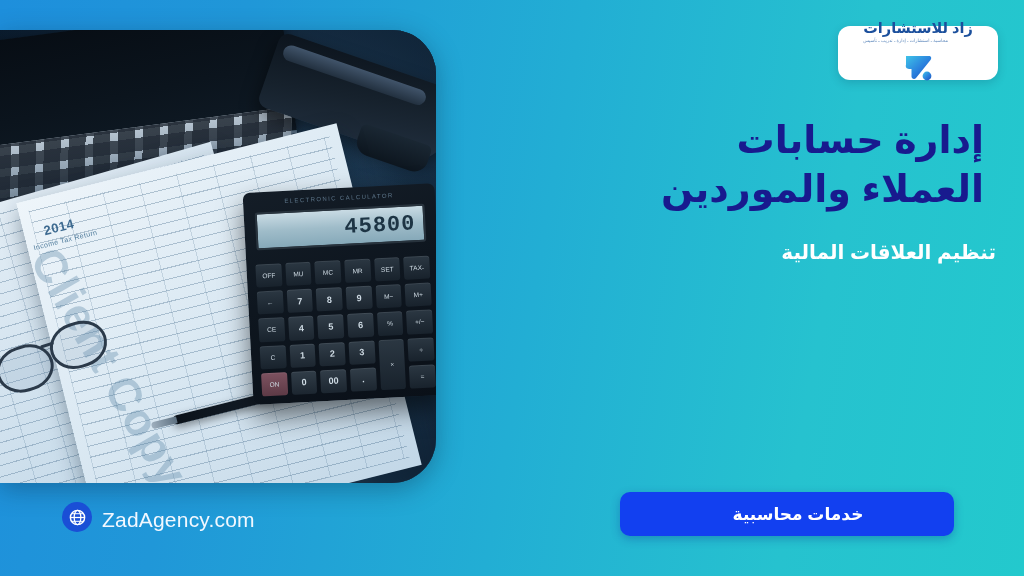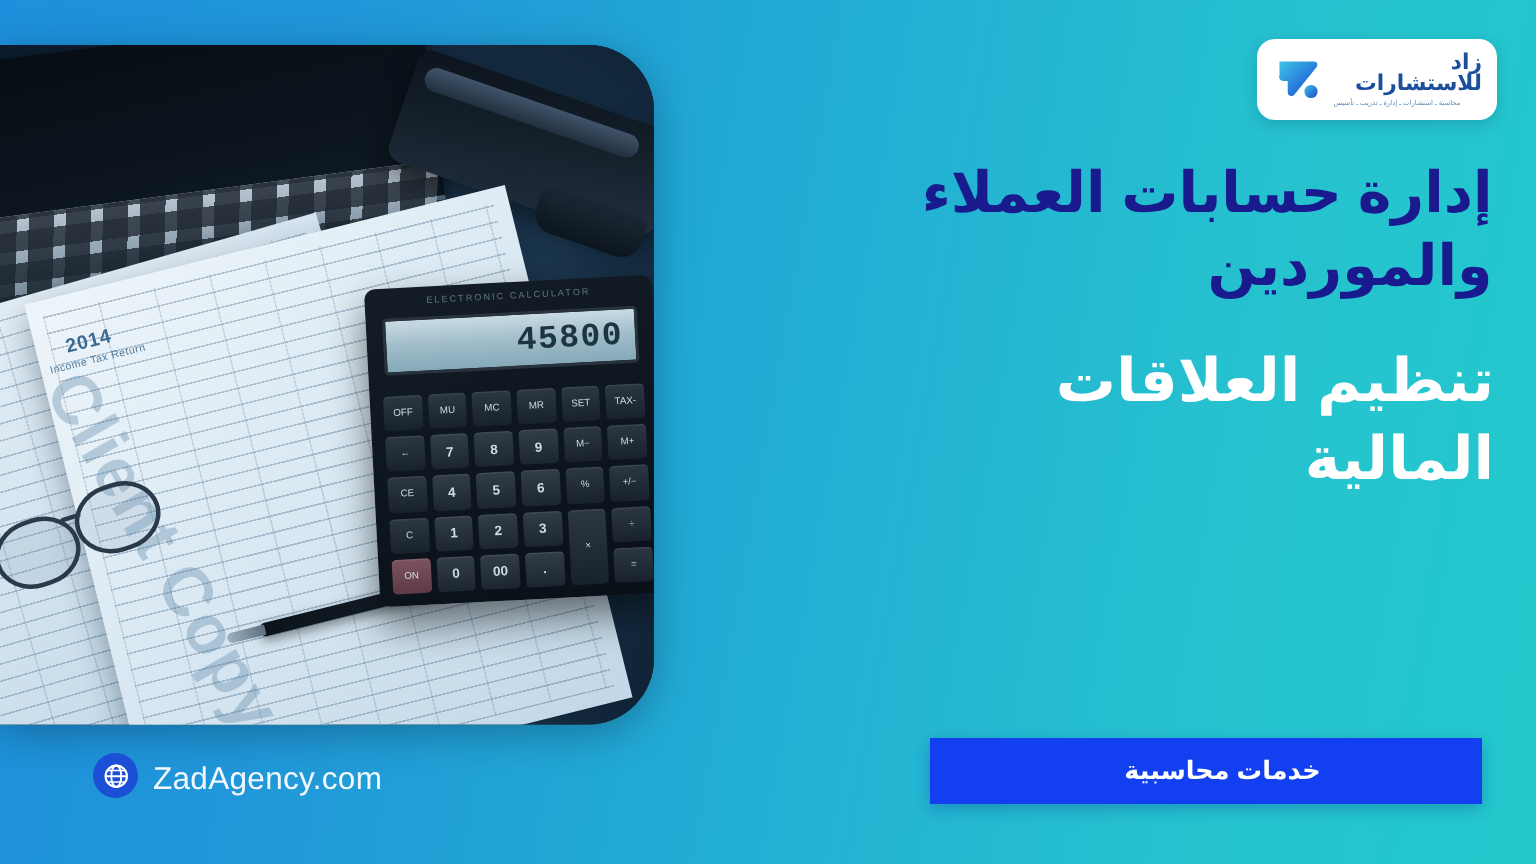"زاد للاستشارات" .logo { flex-direction: none -> column }
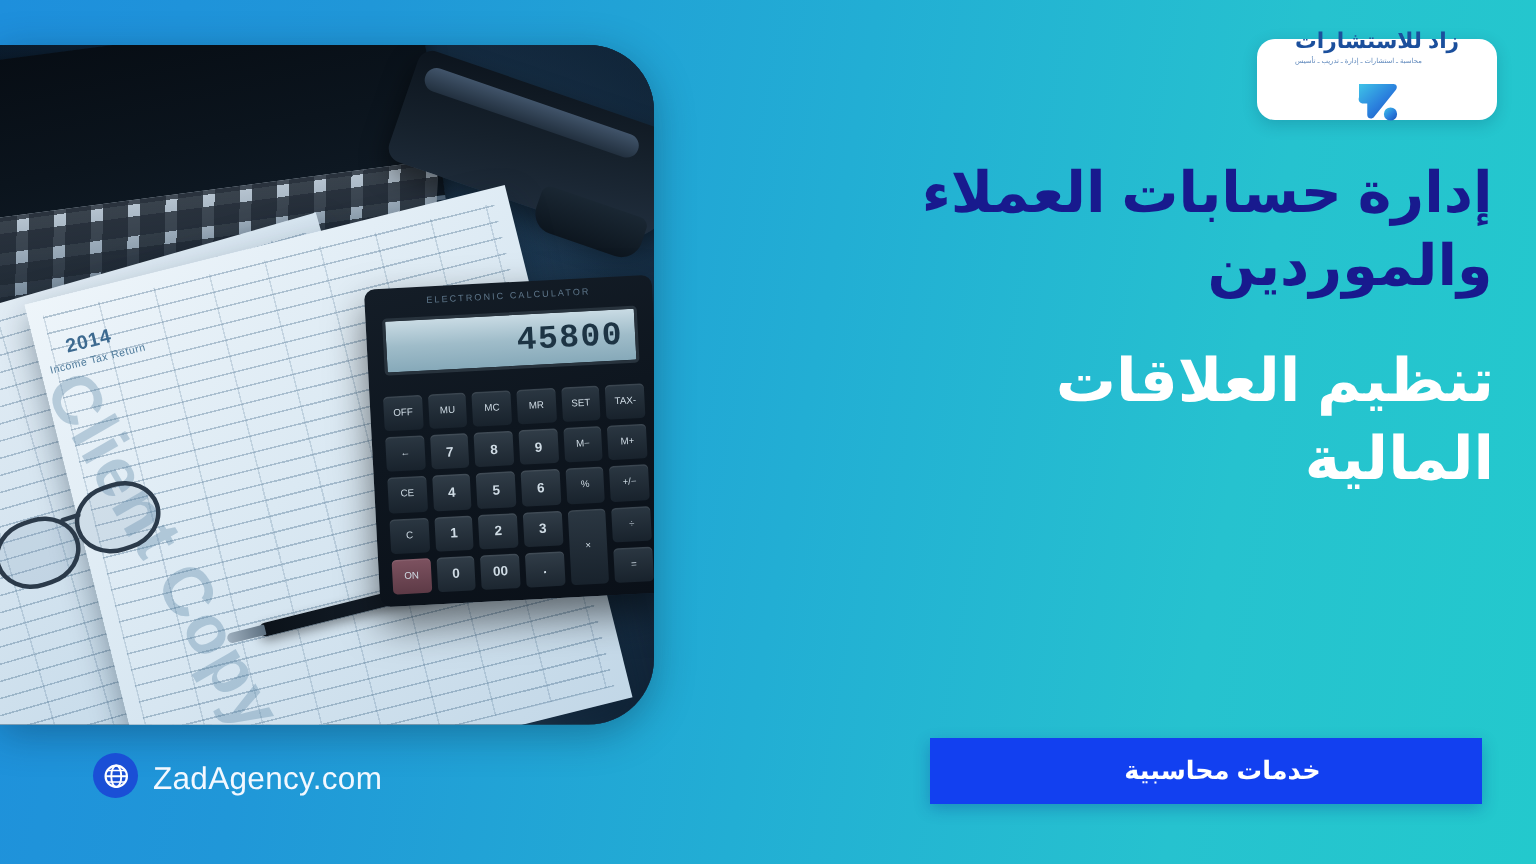"إدارة حسابات العملاء والموردين" .headline { margin: 1px -> 12px }
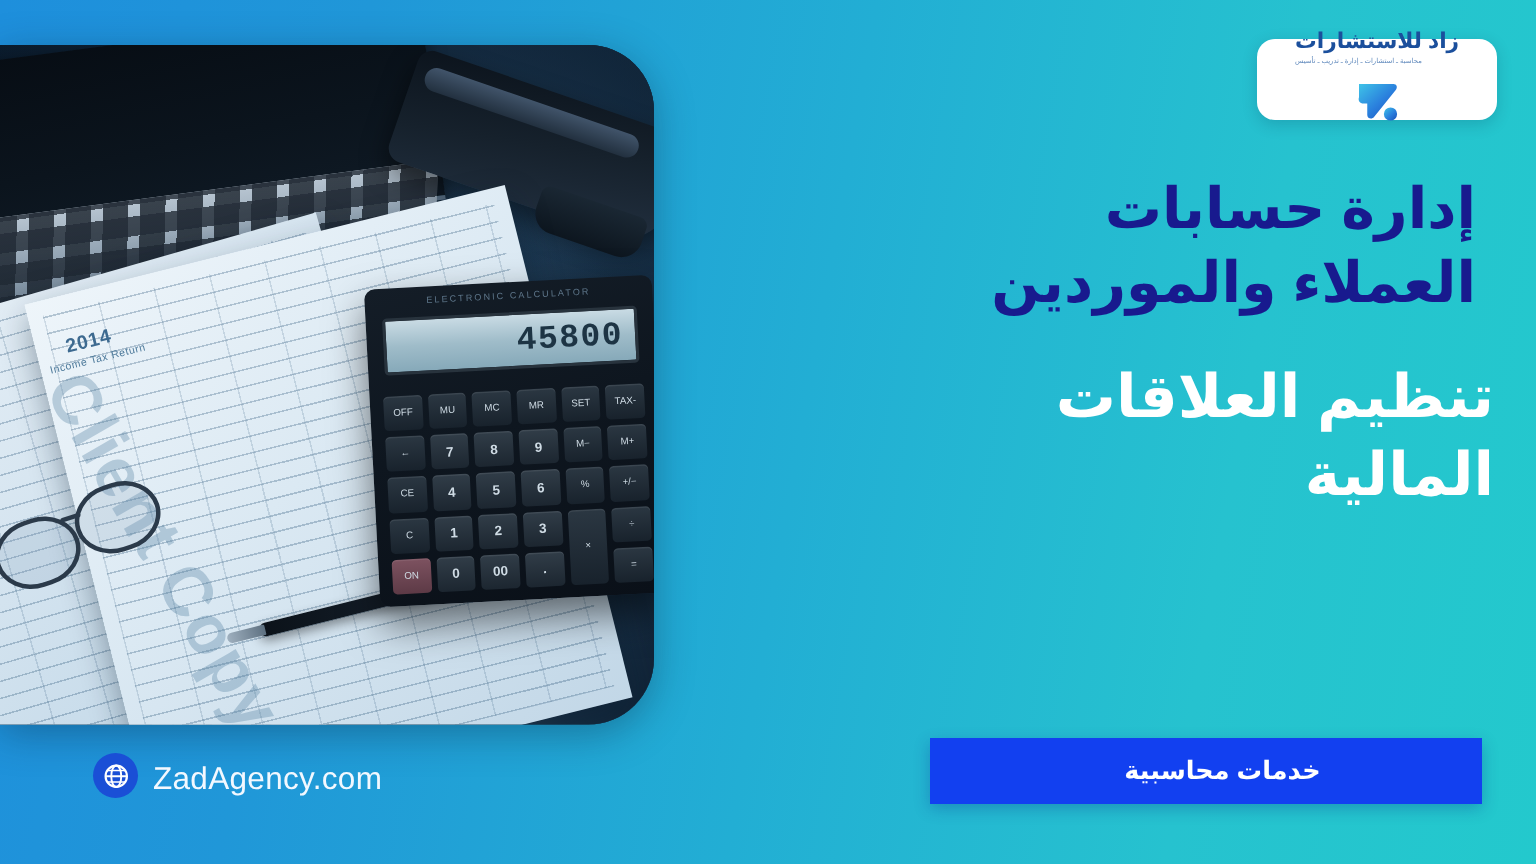"تنظيم العلاقات المالية" .subline { font-size: 40px -> 20px }
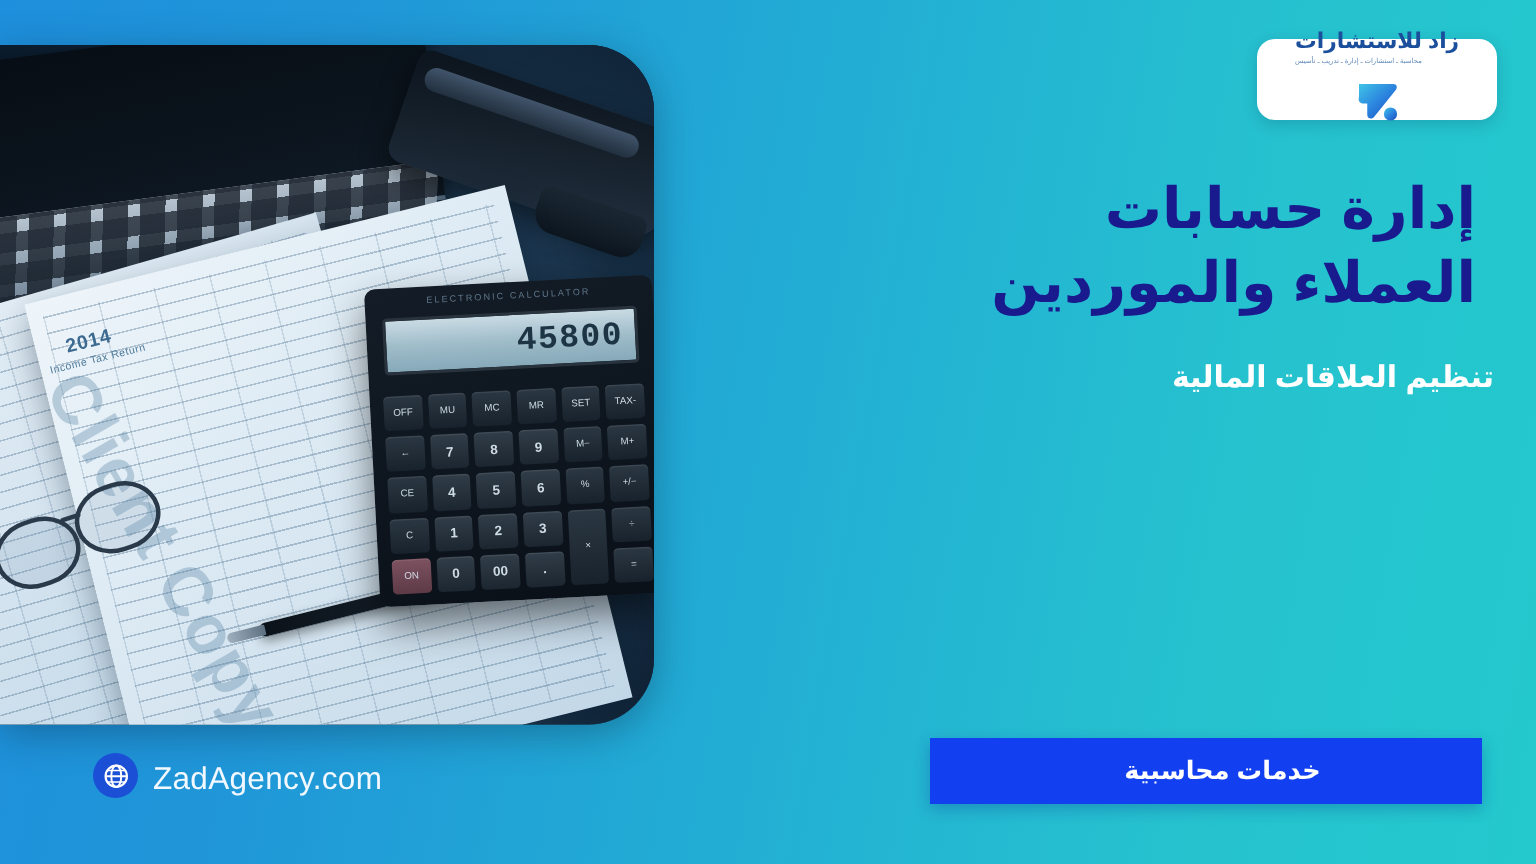"خدمات محاسبية" .cta { border-radius: 0 -> 10px; width: 368px -> 334px }
